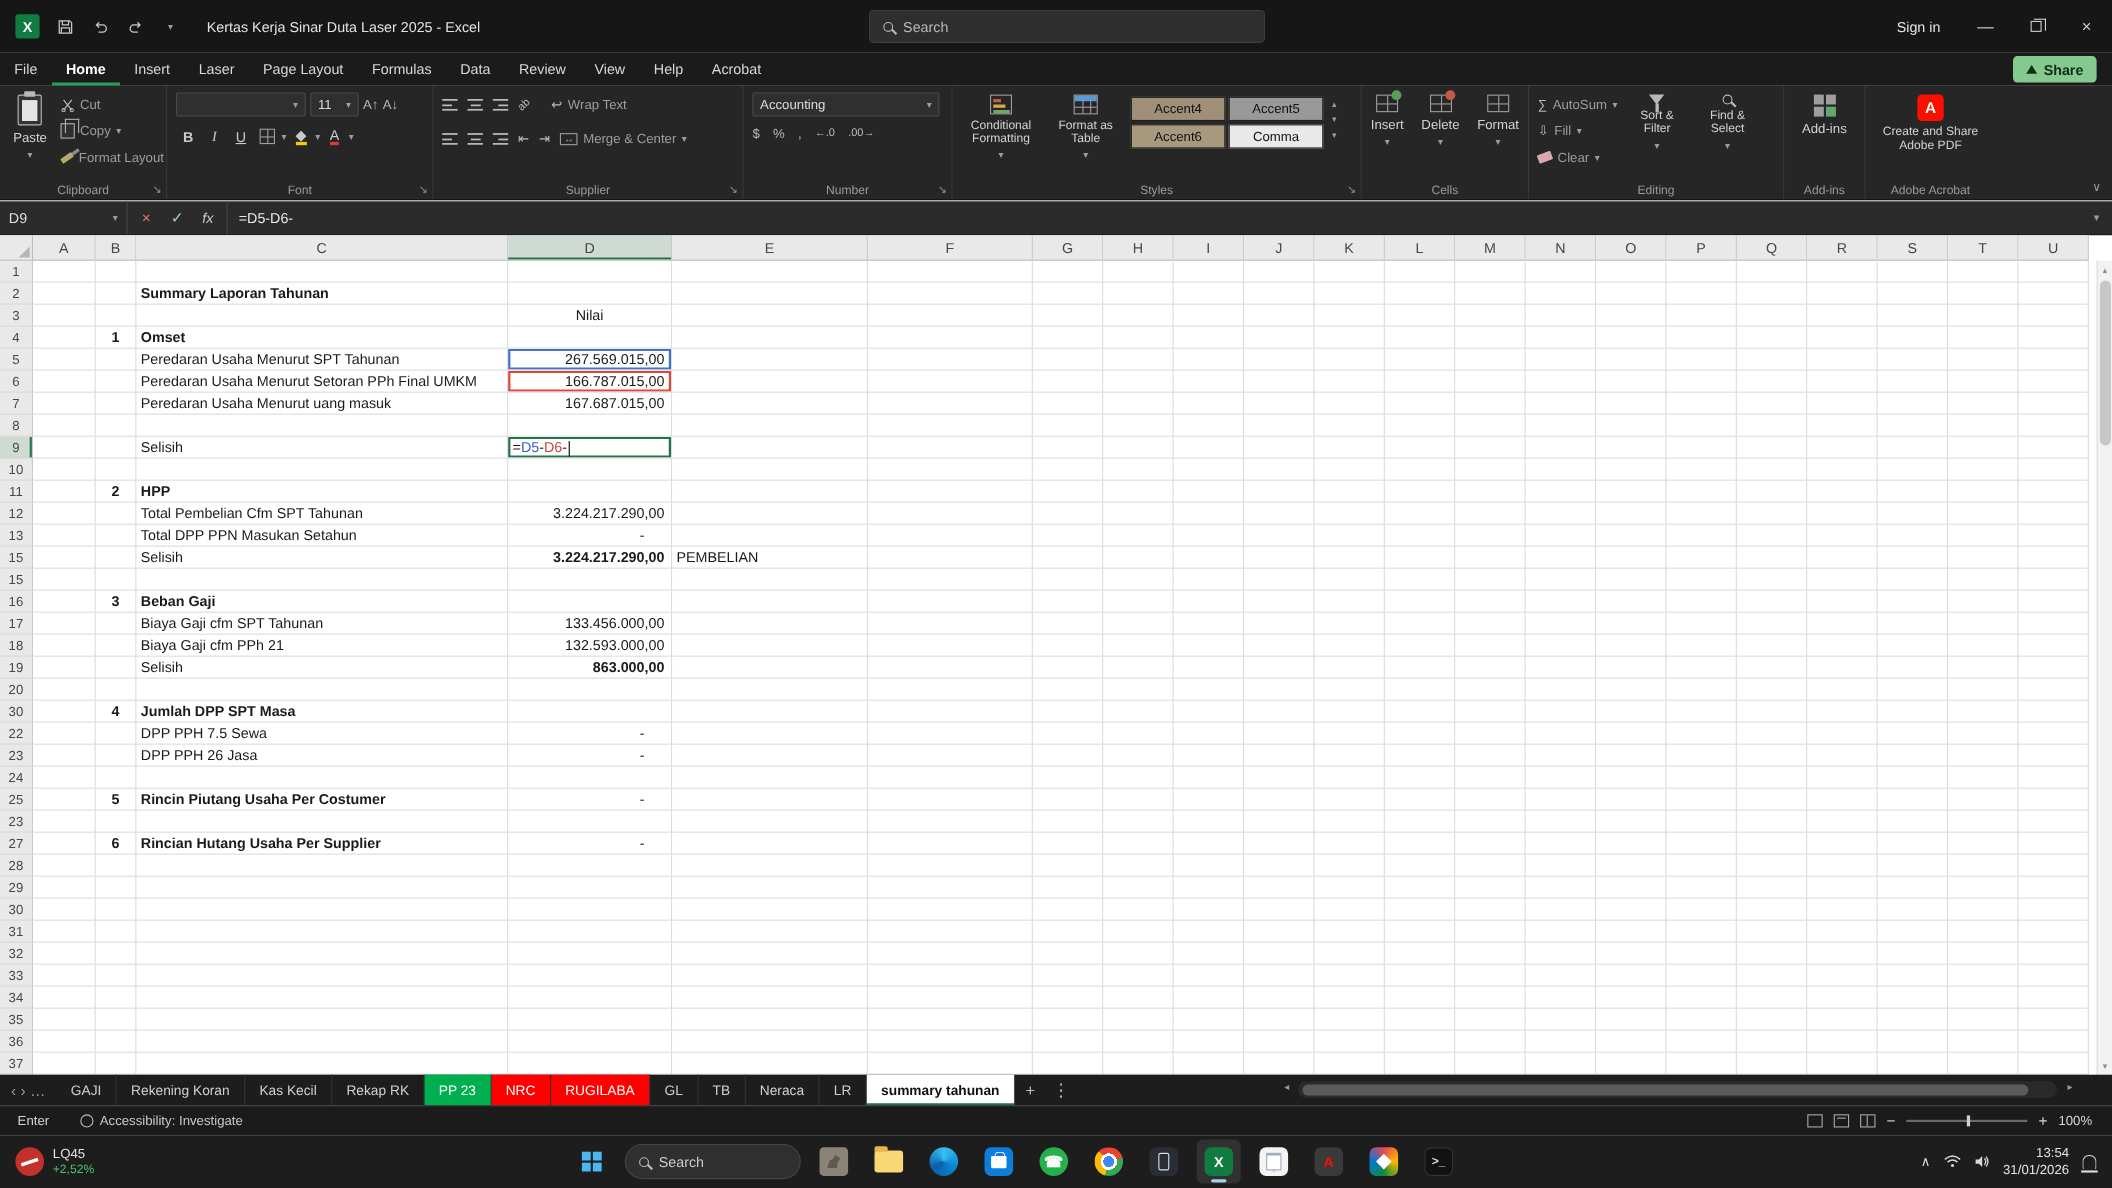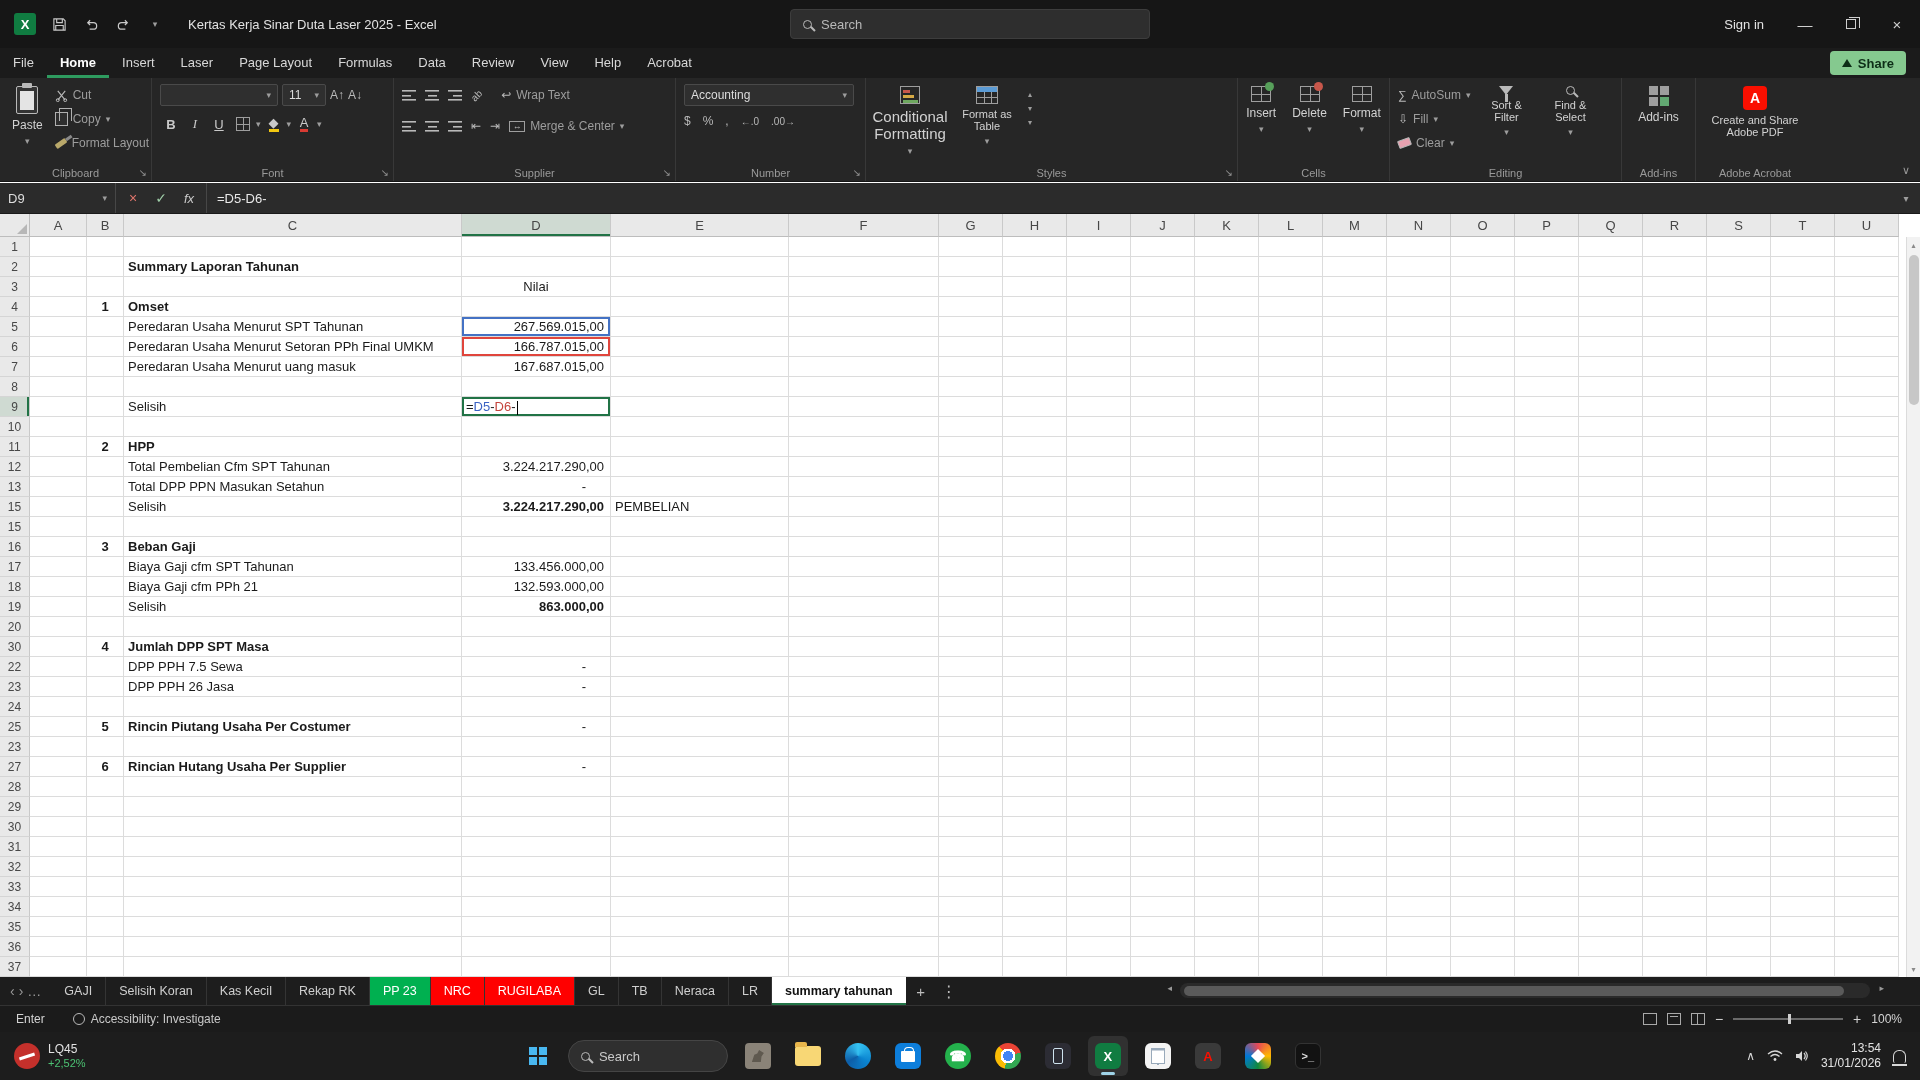"Accent4" div { html: none -> <div> <div>Accent4</div> <div>Accent5</div> <div>Accent6</div> <div>Comma</div> </div> }
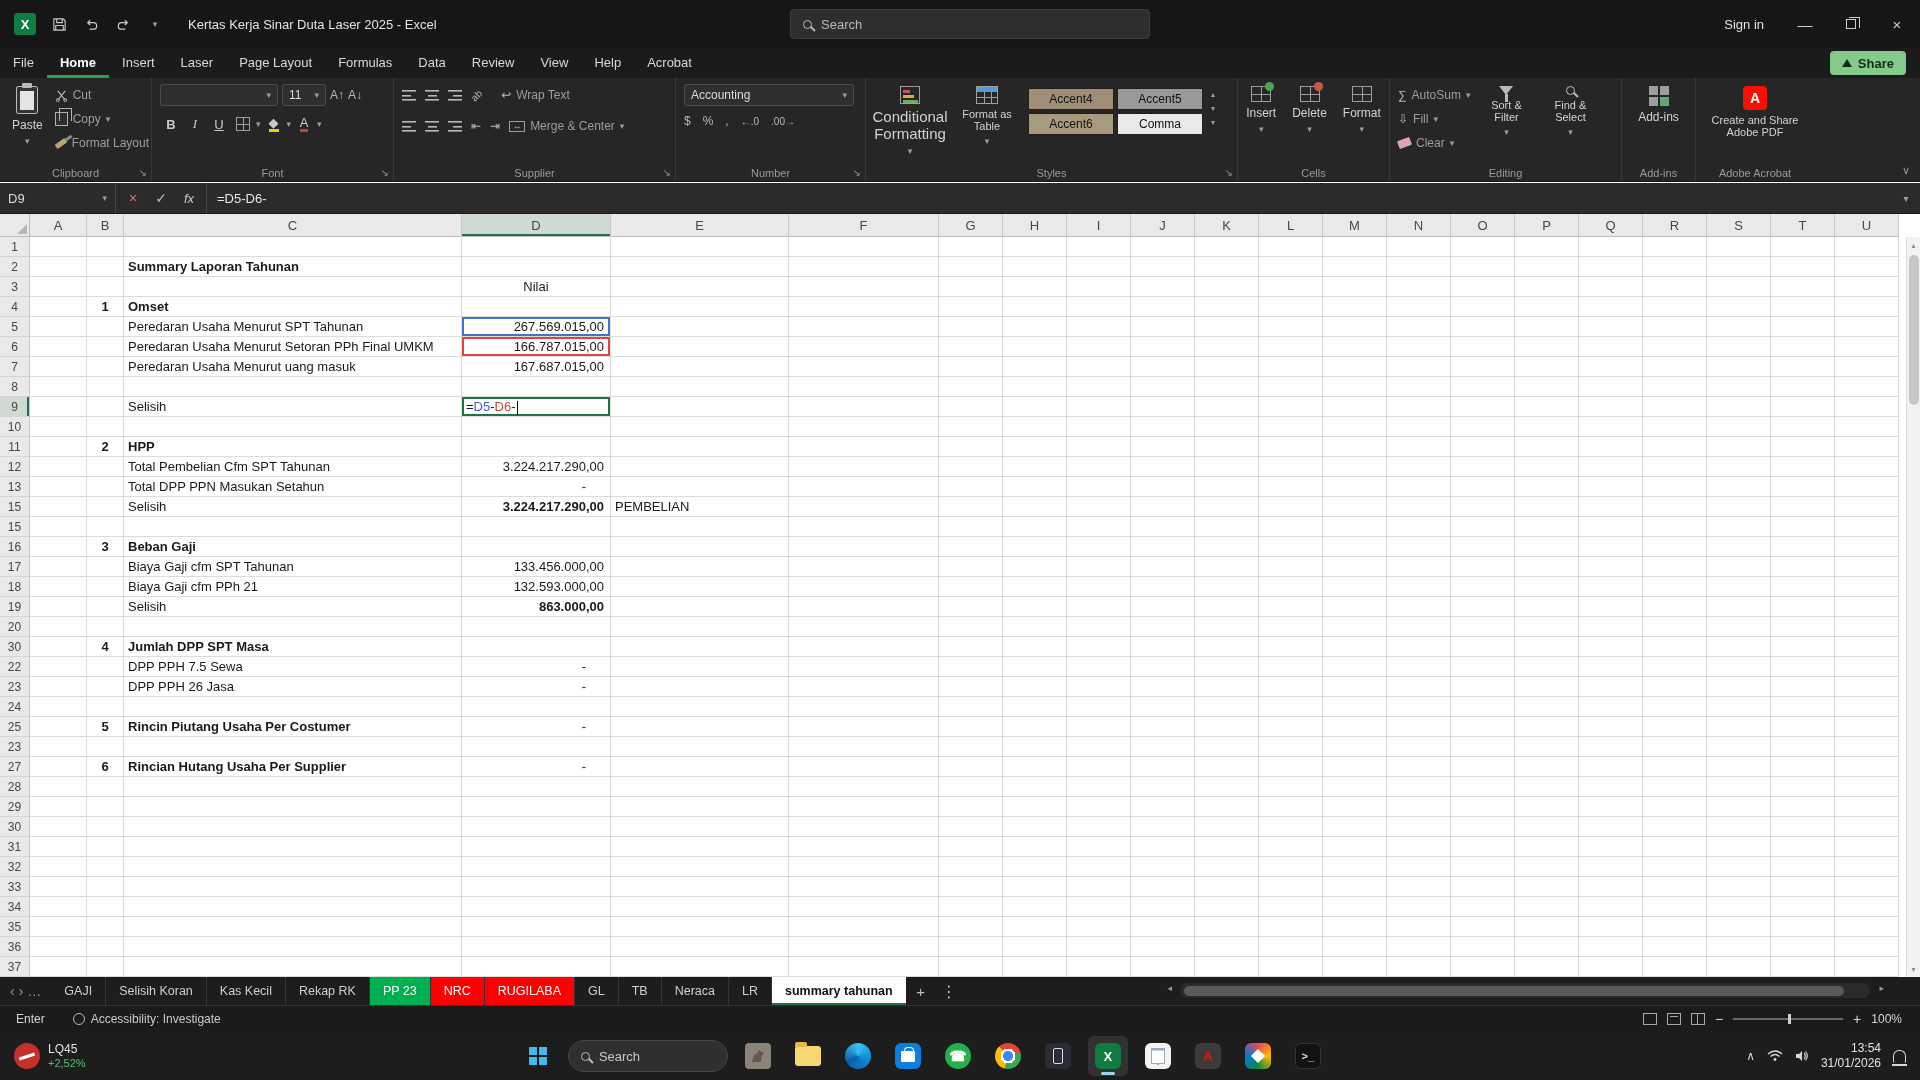"Conditional Formatting" span { font-size: 15px -> 11px }
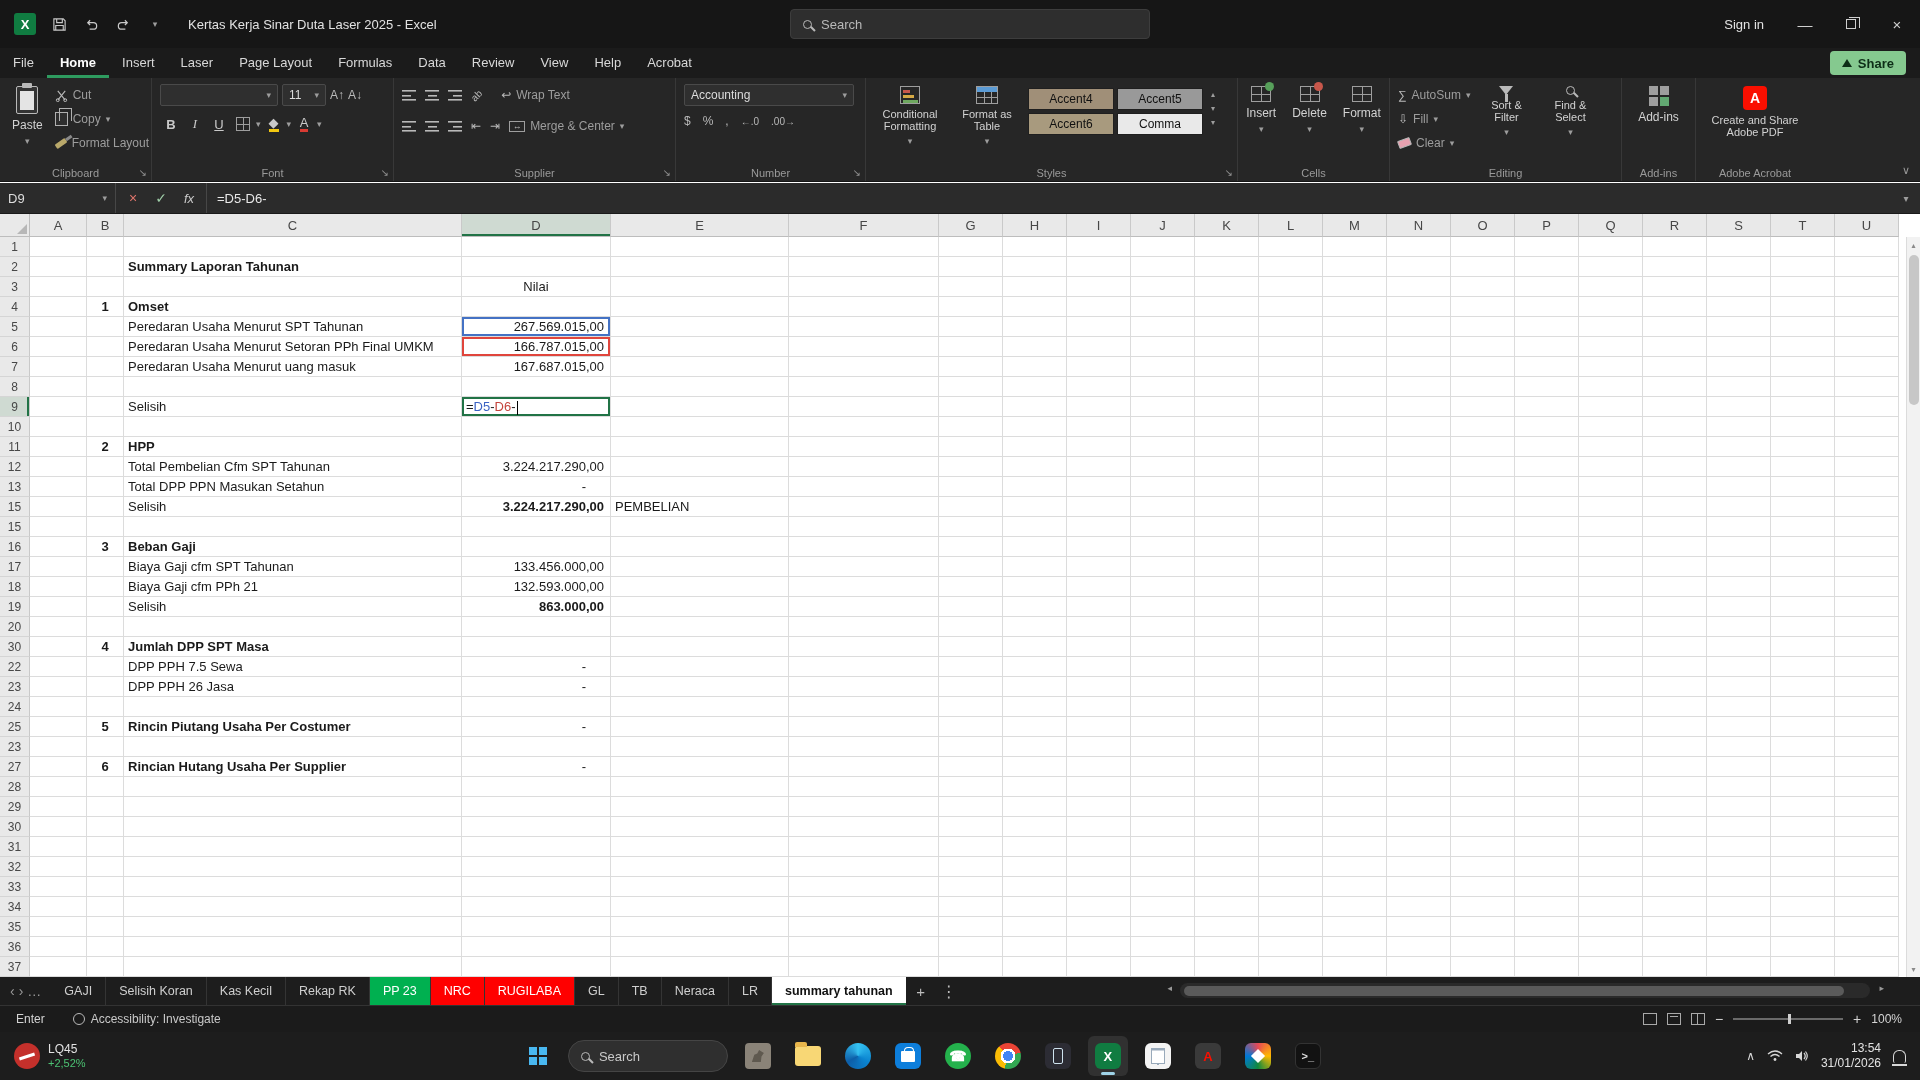"Selisih Koran" div.stab { text: Selisih -> Rekening }
